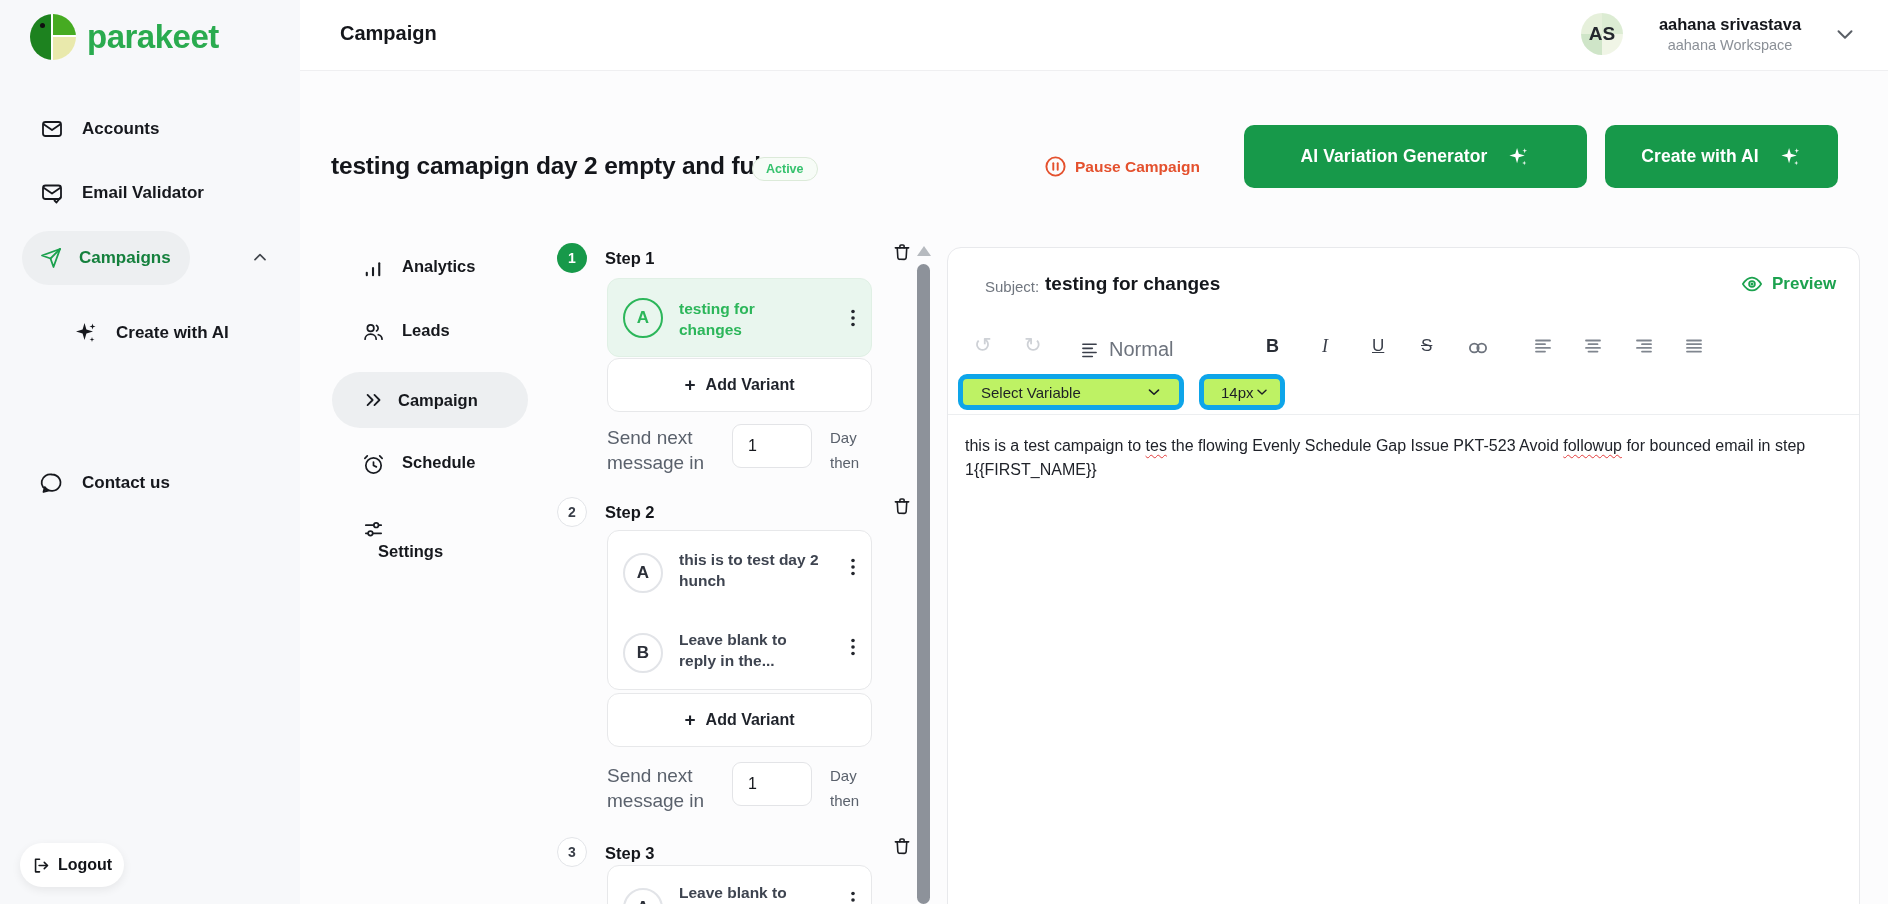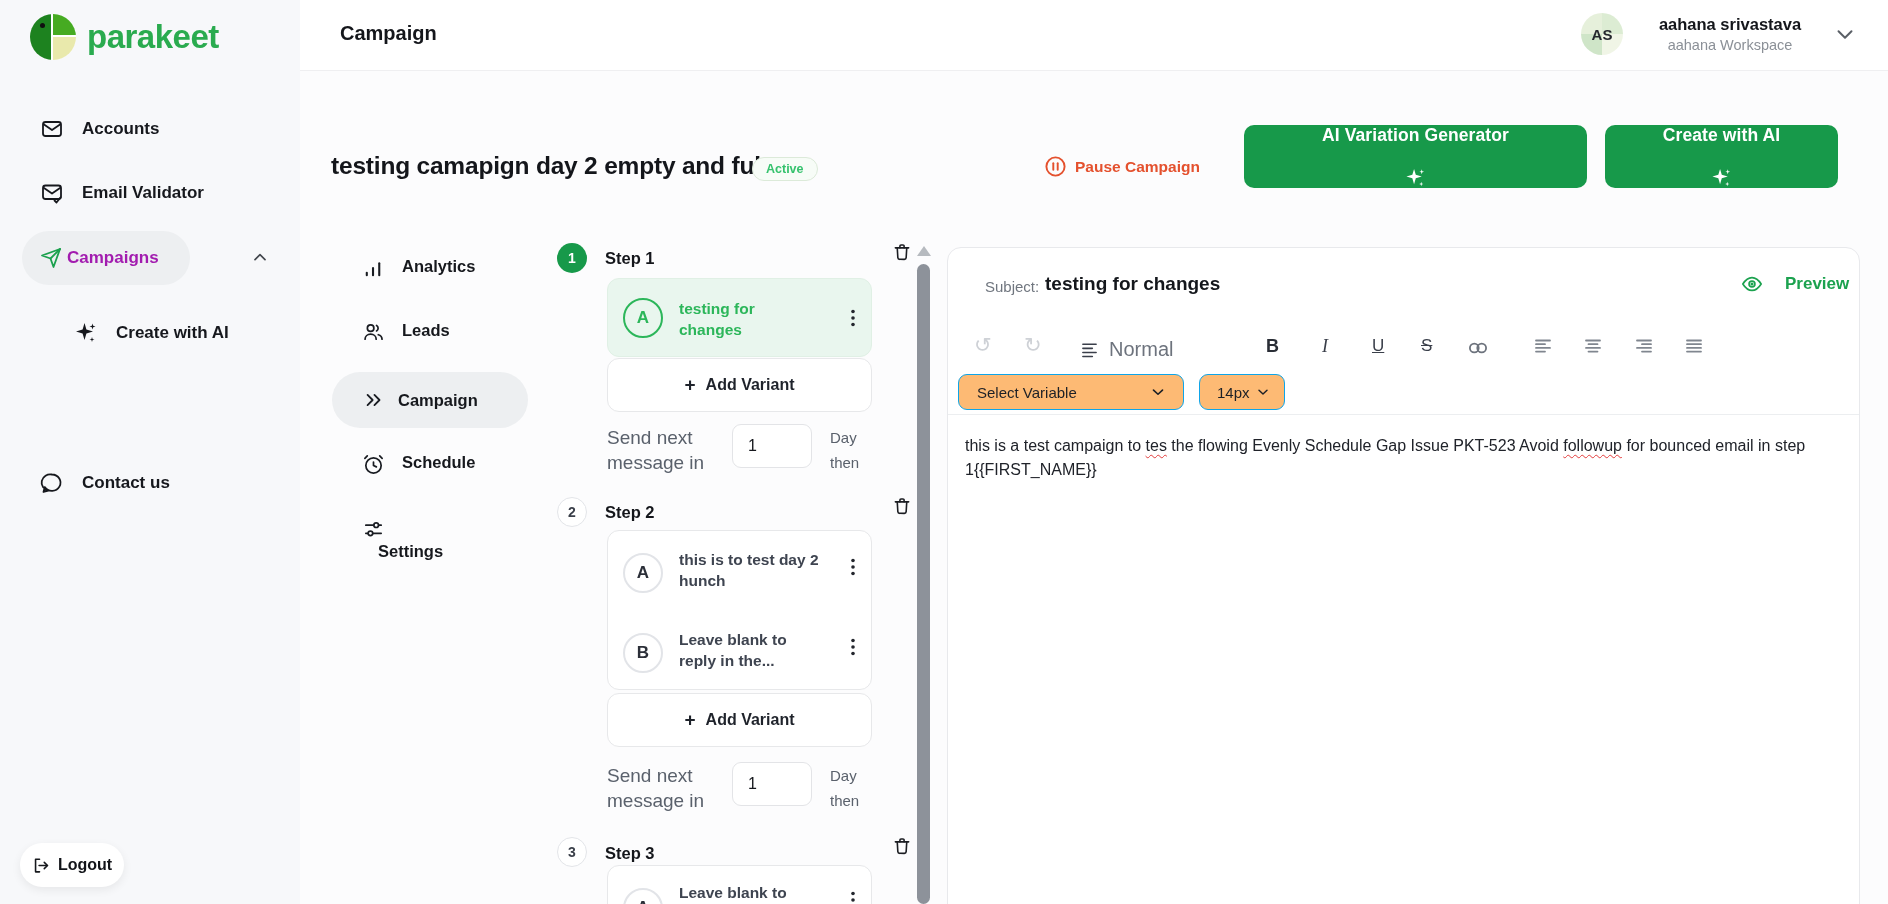"AS" .avatar { font-size: 15px -> 19px }
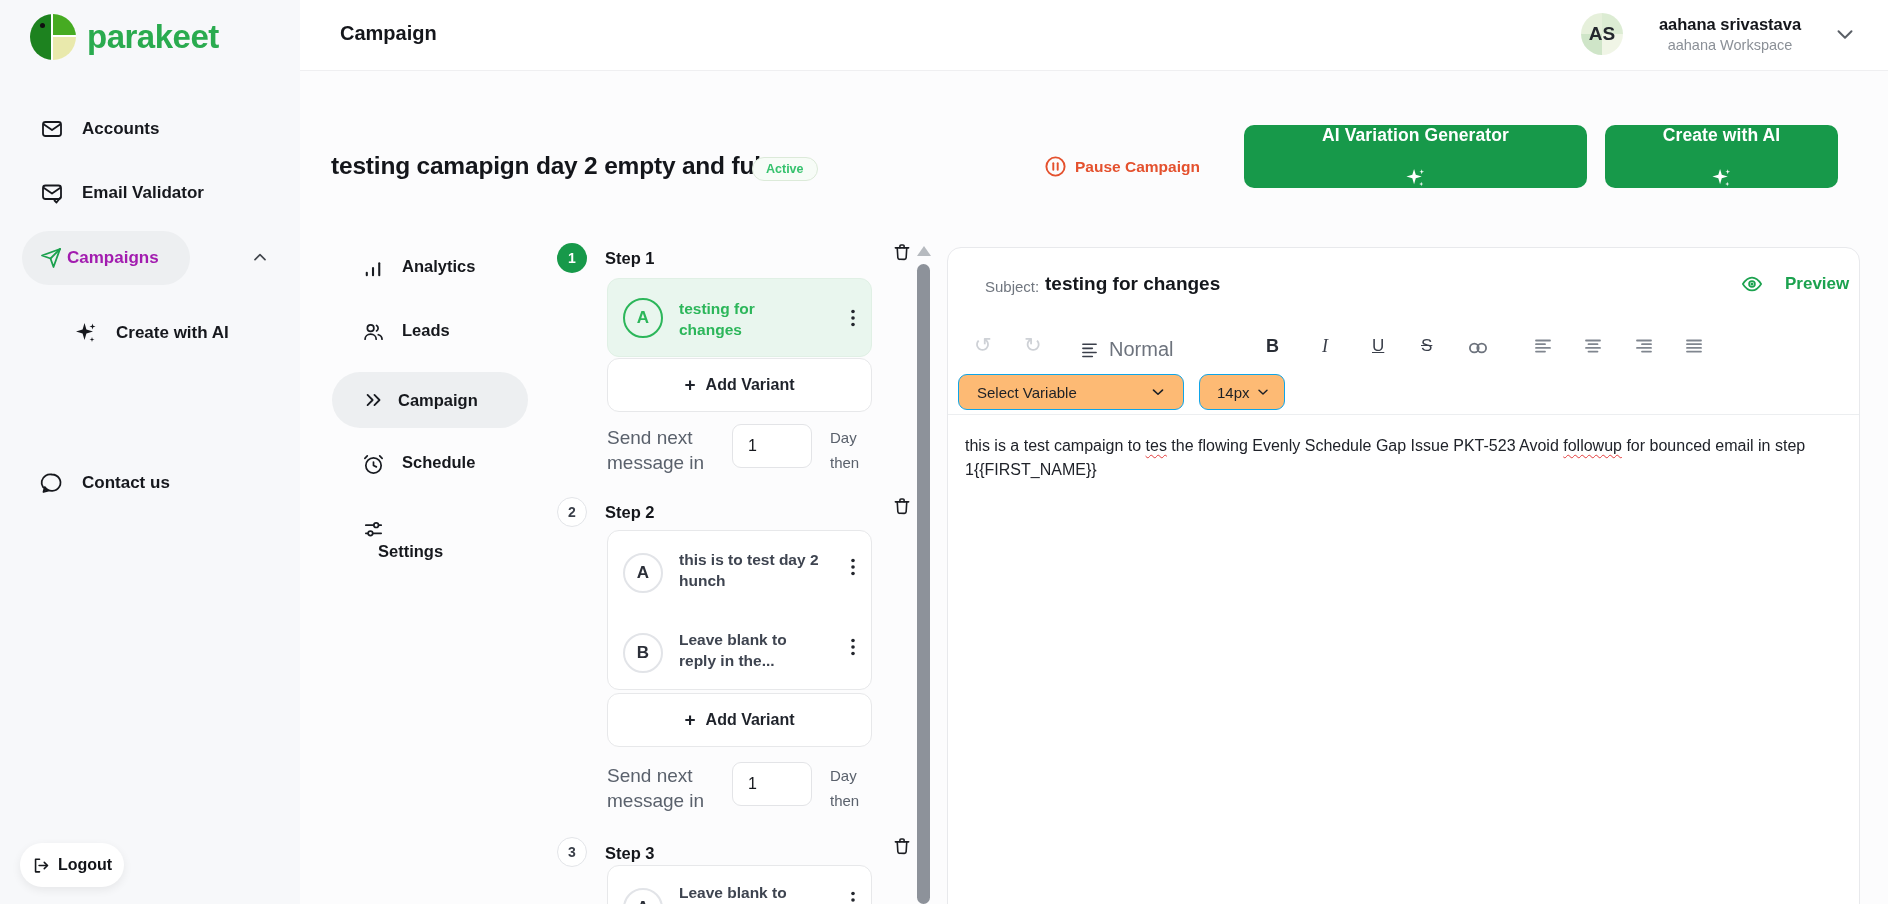"AI Variation Generator" .gbtn { flex-direction: column -> none }
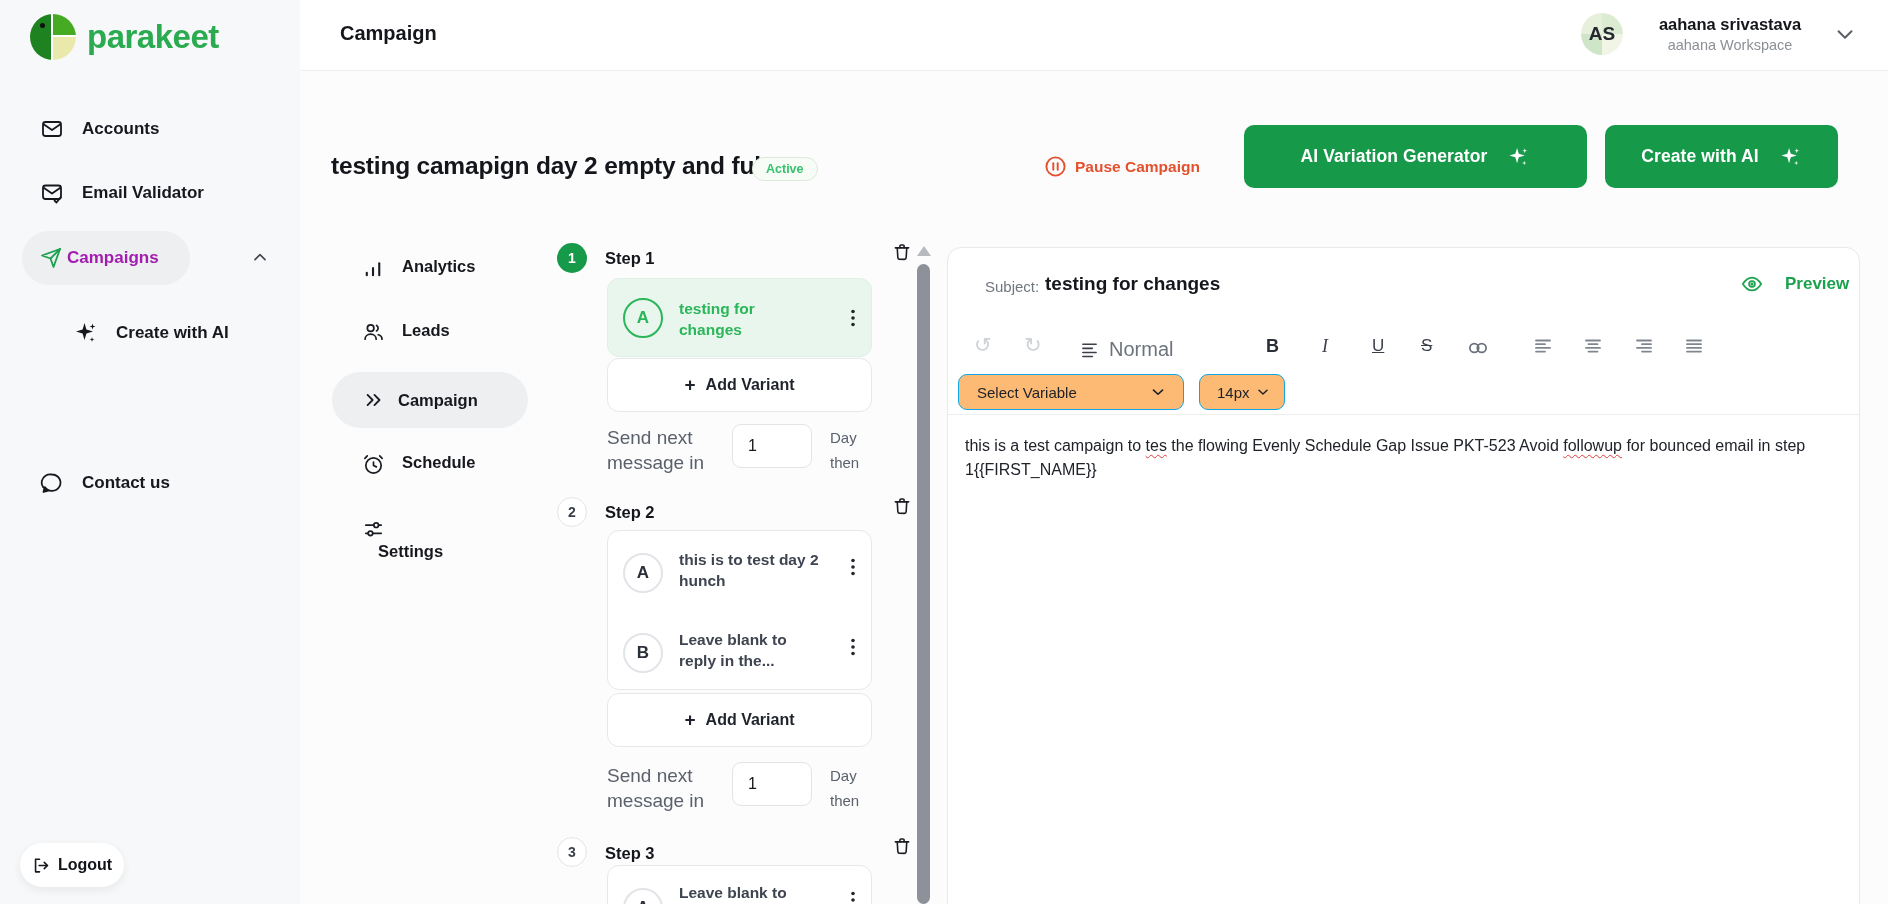"Campaigns" .nav-pill .nlabel { color: #a21caf -> #15803d; margin-left: 4px -> 16px }
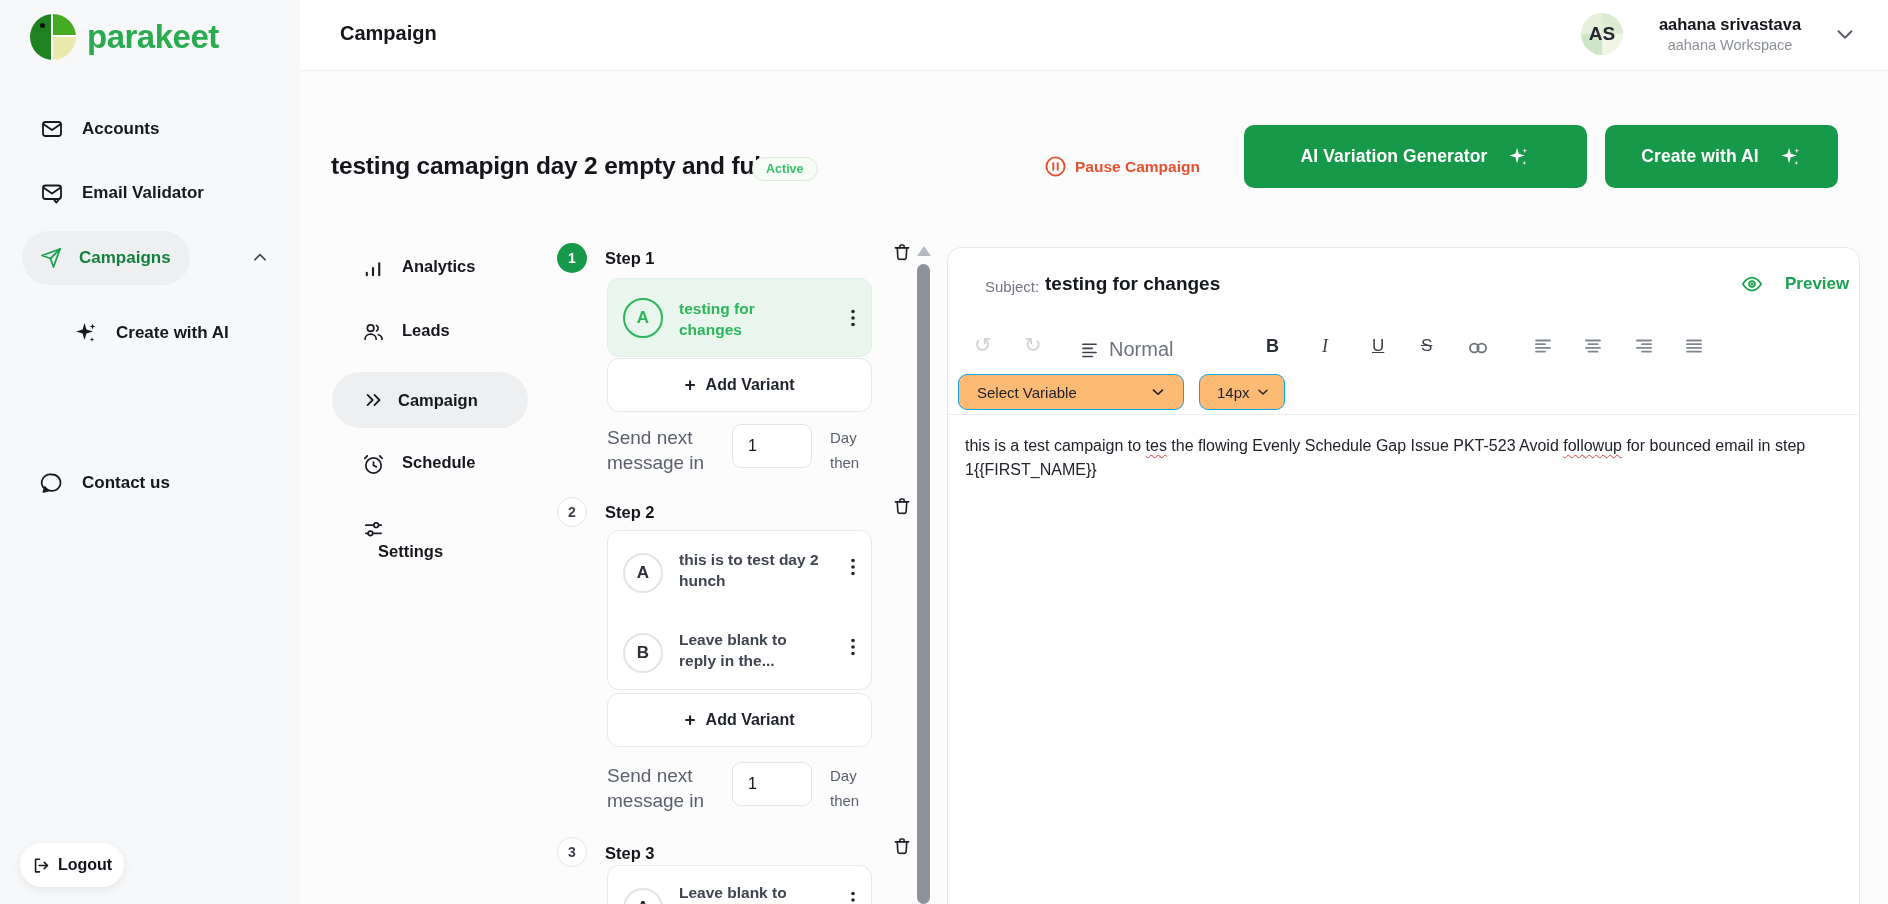"Preview" .preview { gap: 22px -> 9px }
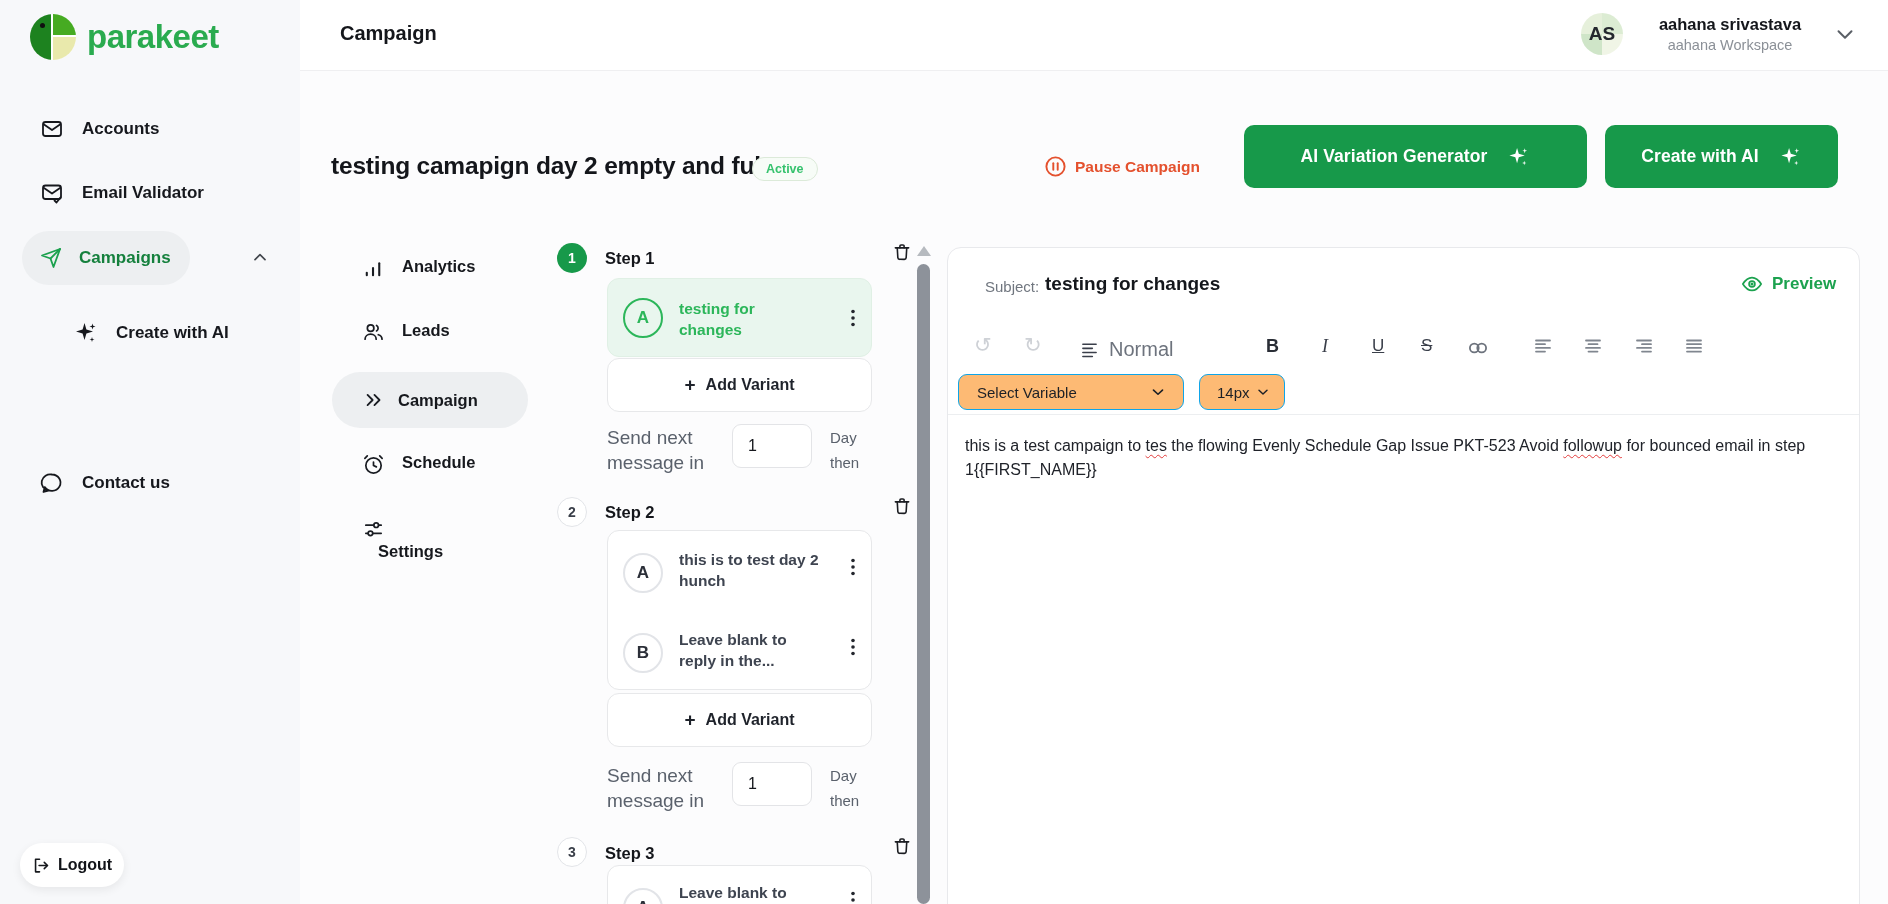"Select Variable" .sel { background: #fdba74 -> #bef264; border: 1px solid #0ea5e9 -> 5px solid #0ea5e9 }
